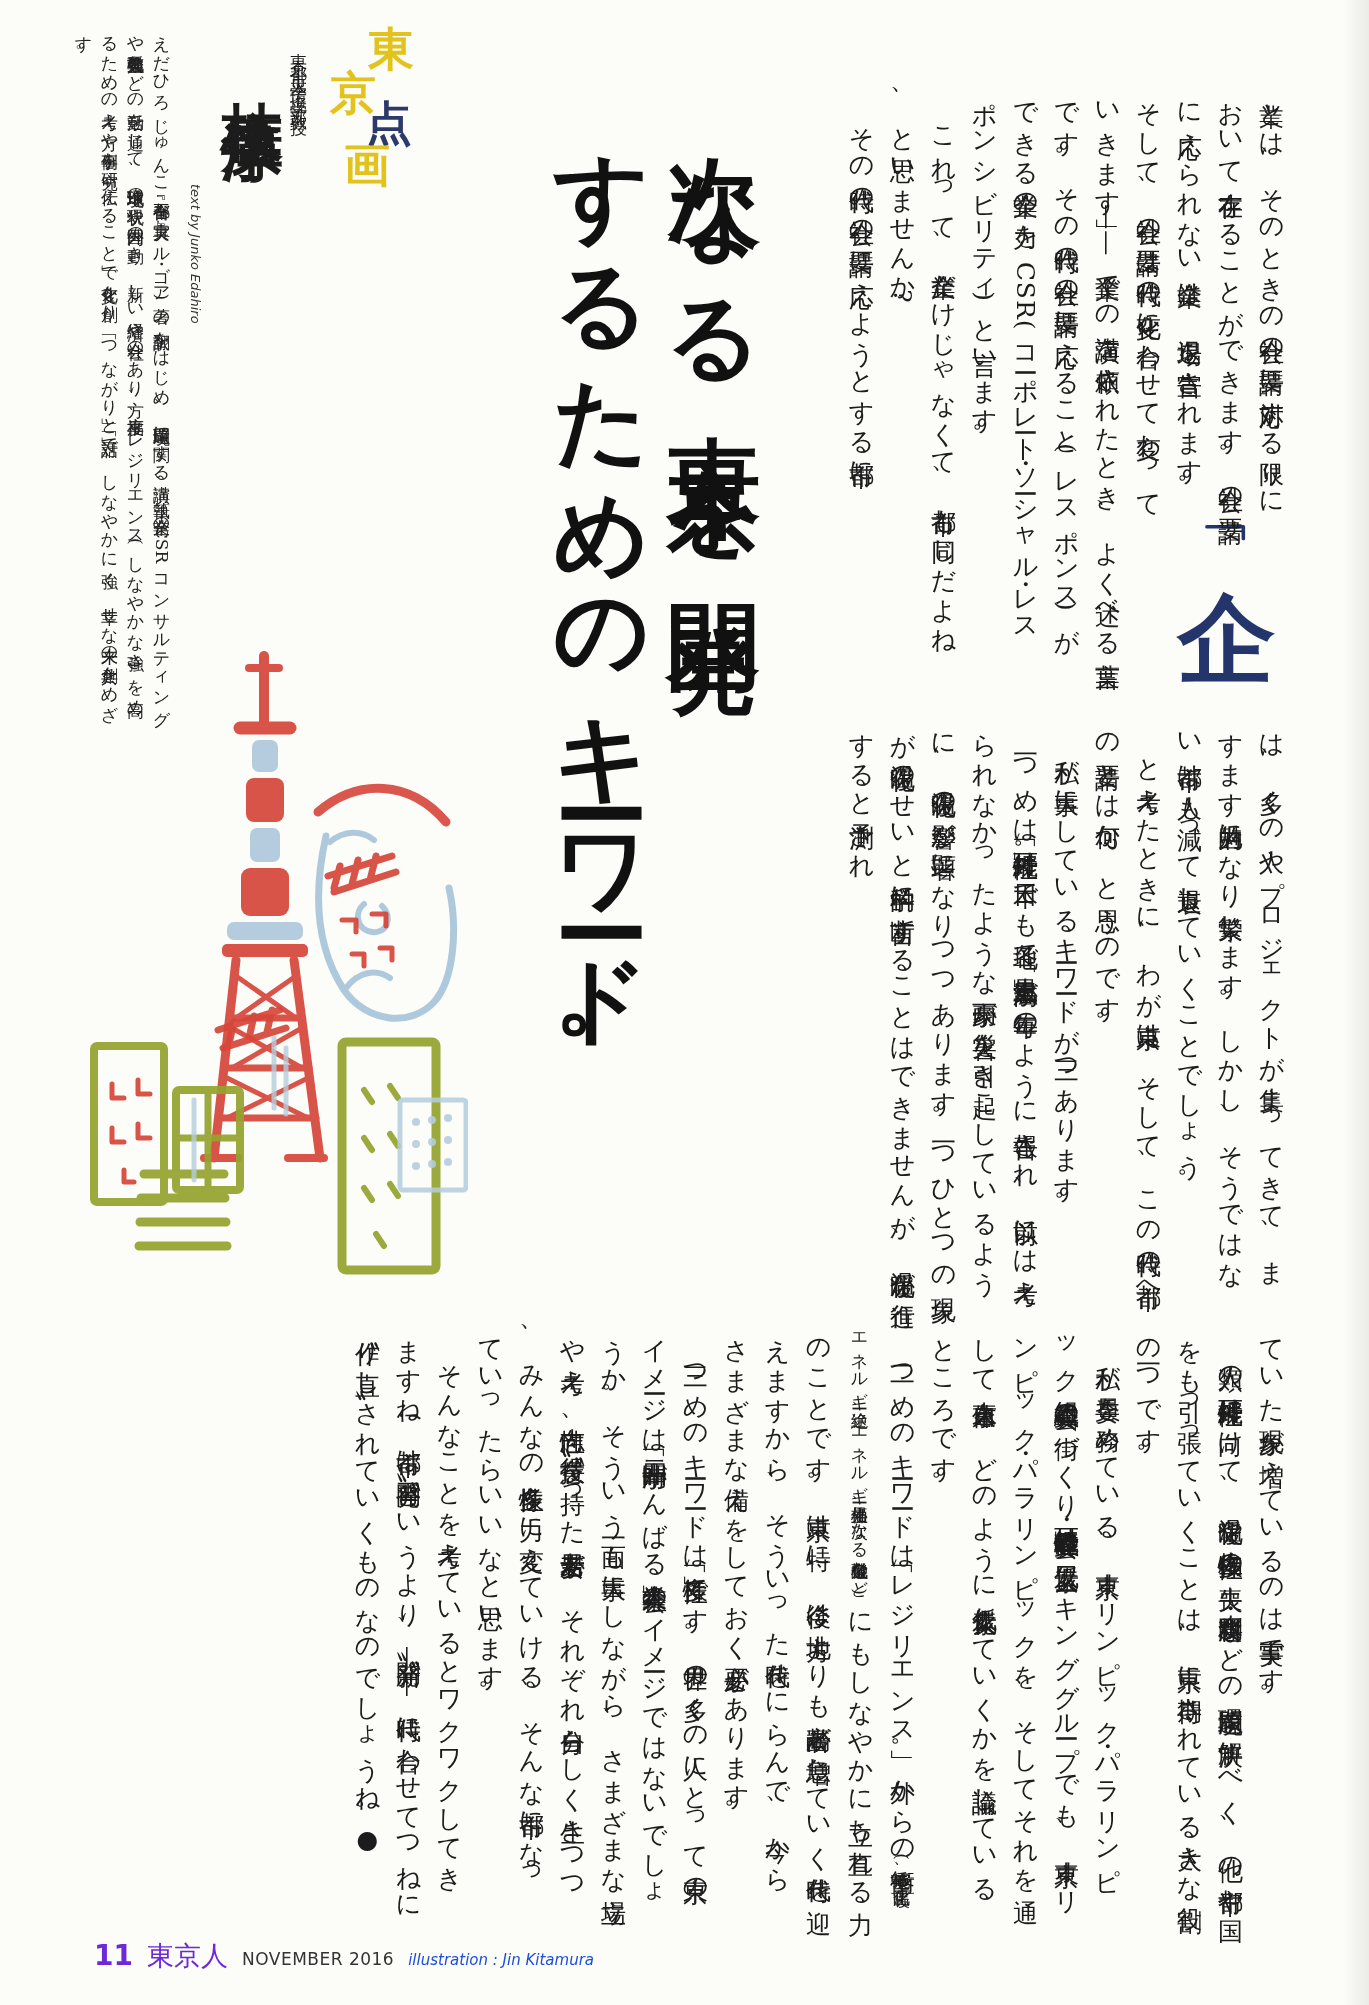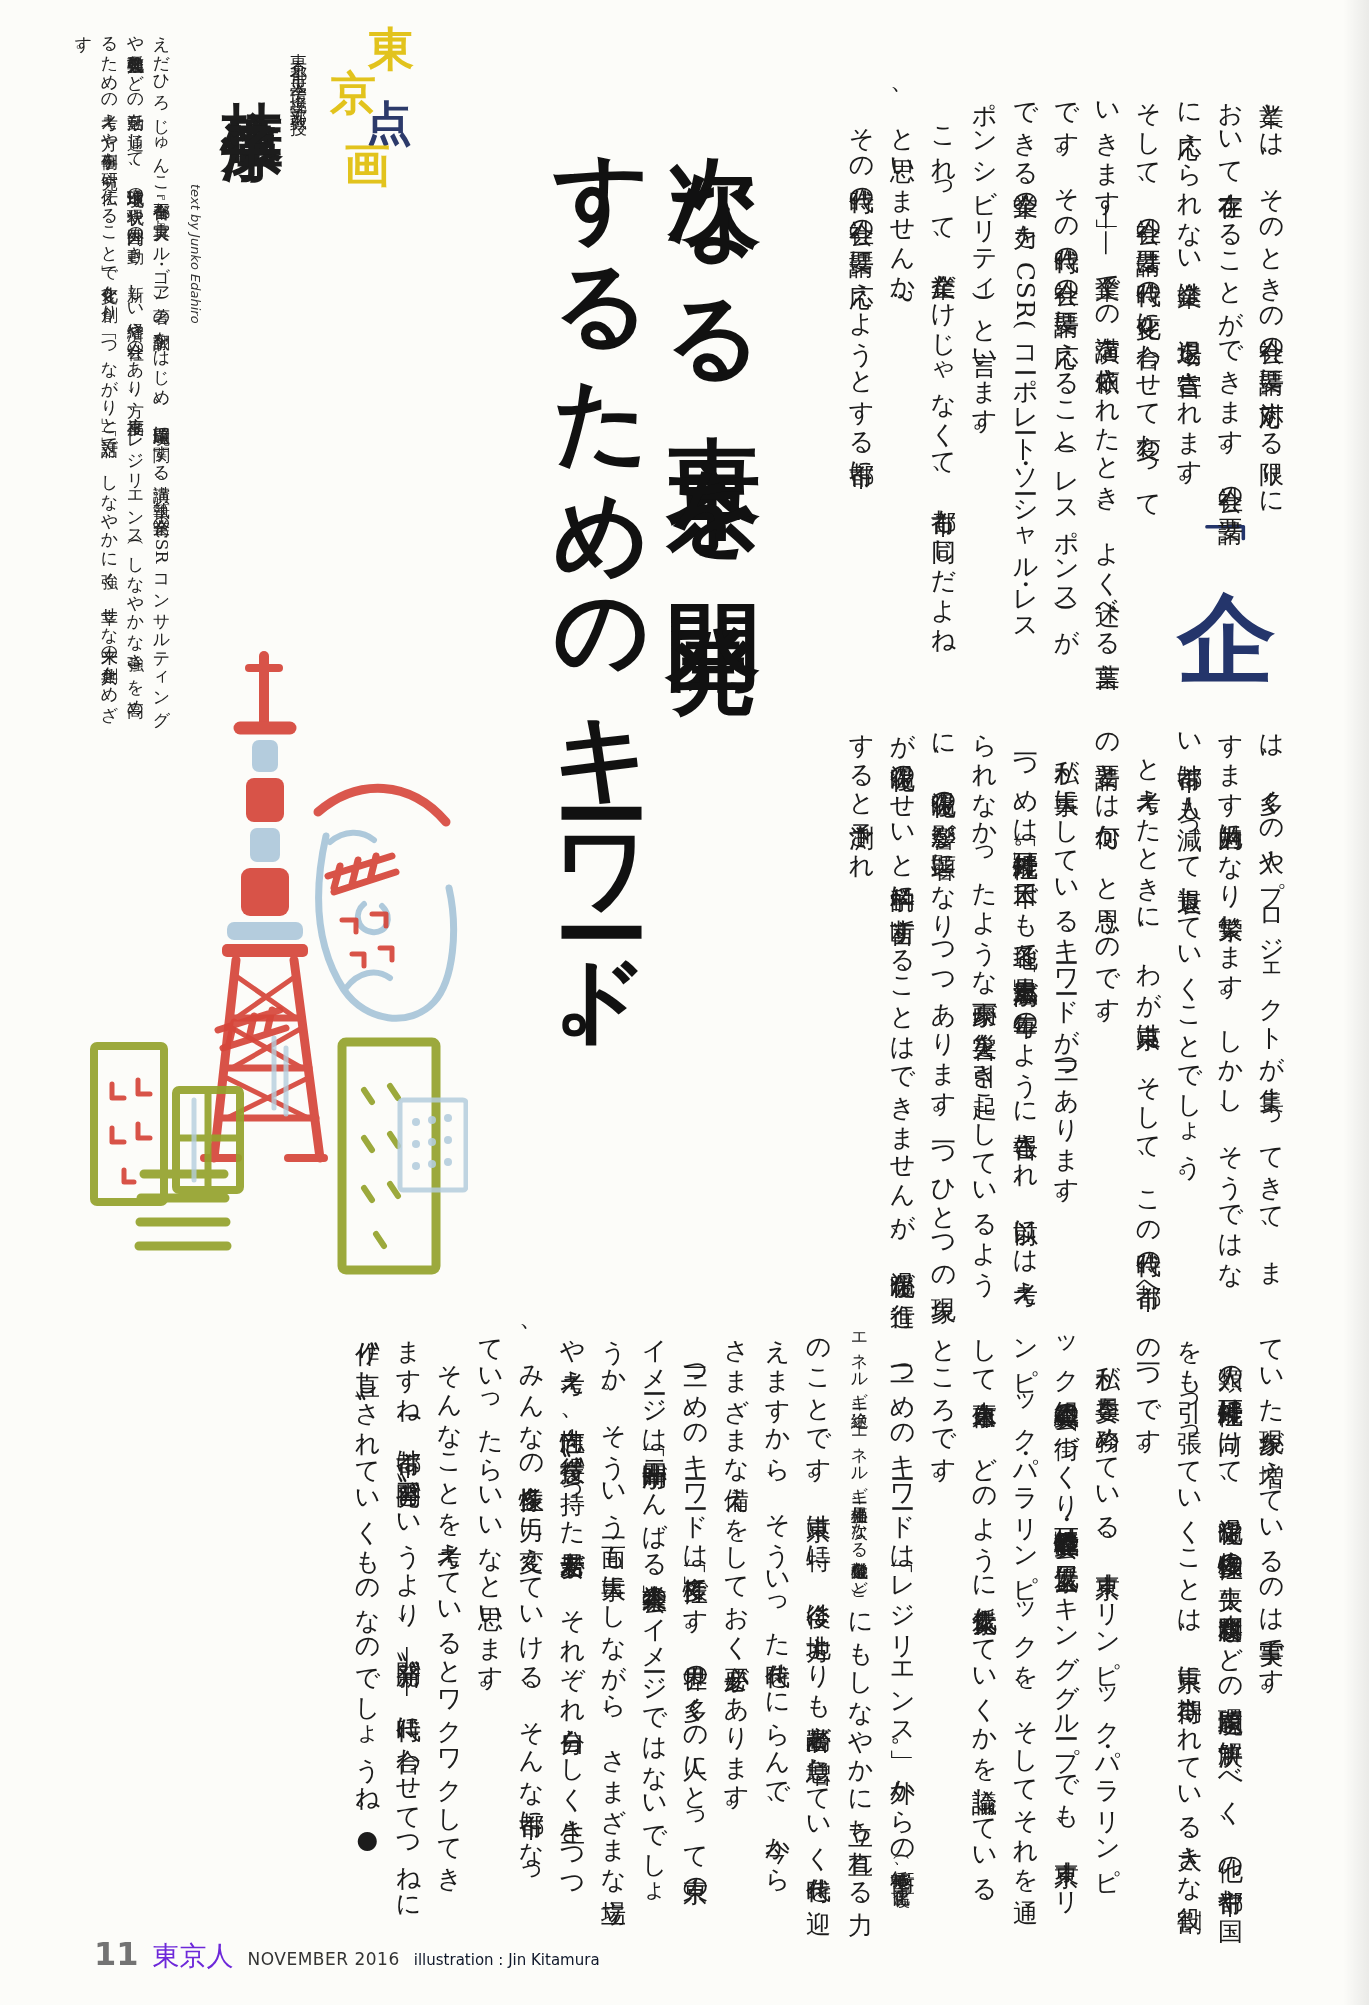"11" .footer .pagenum { color: #737373 -> #6d28d9; font-size: 32px -> 28px }
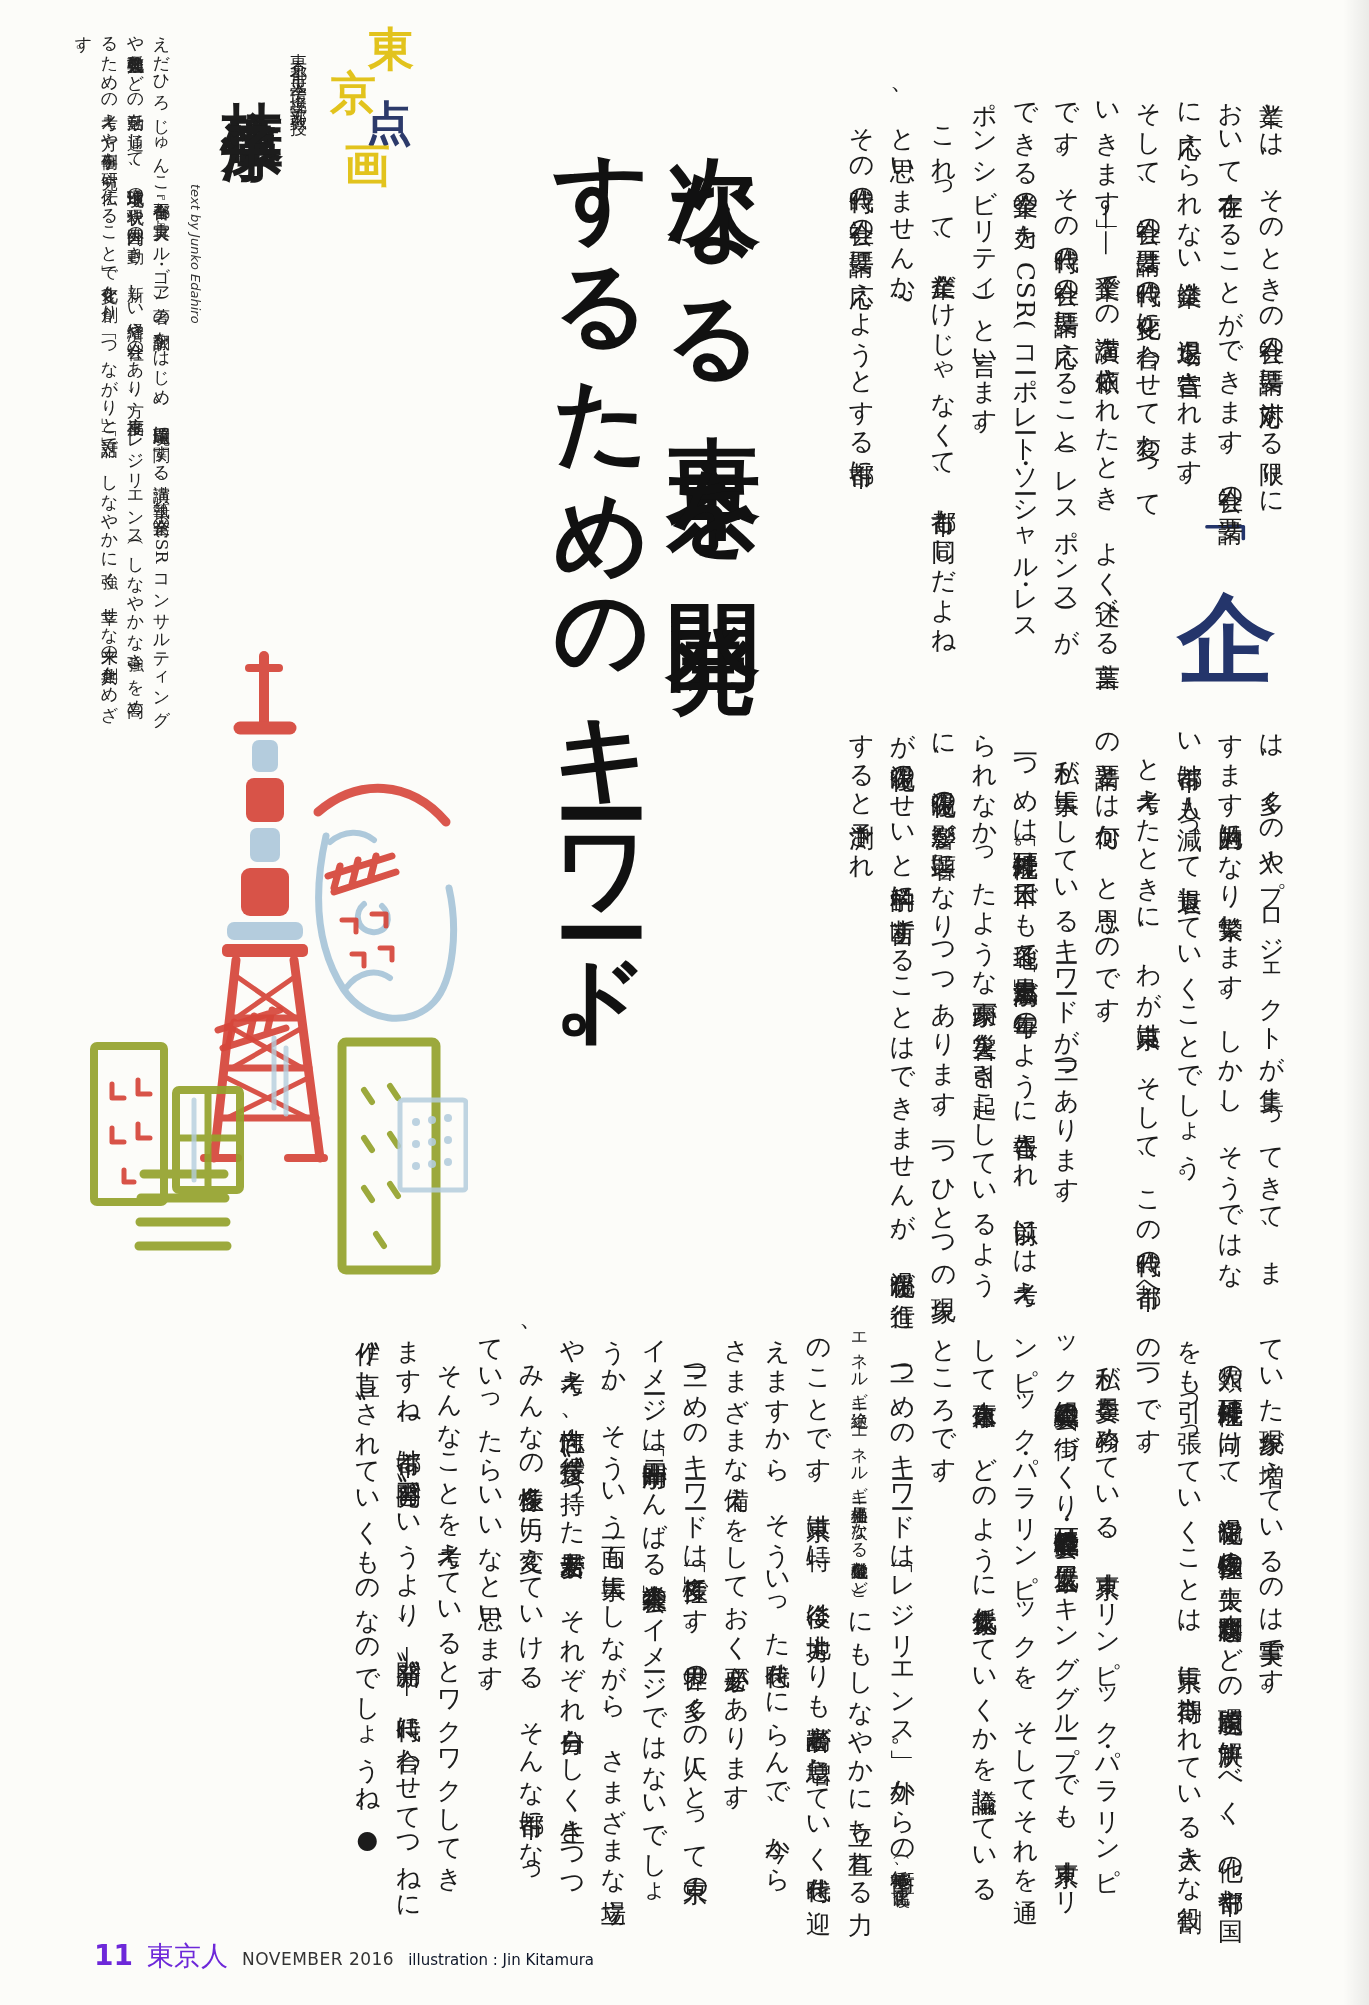"illustration : Jin Kitamura" .footer .credit { color: #0f172a -> #1d4ed8; font-style: none -> italic }
